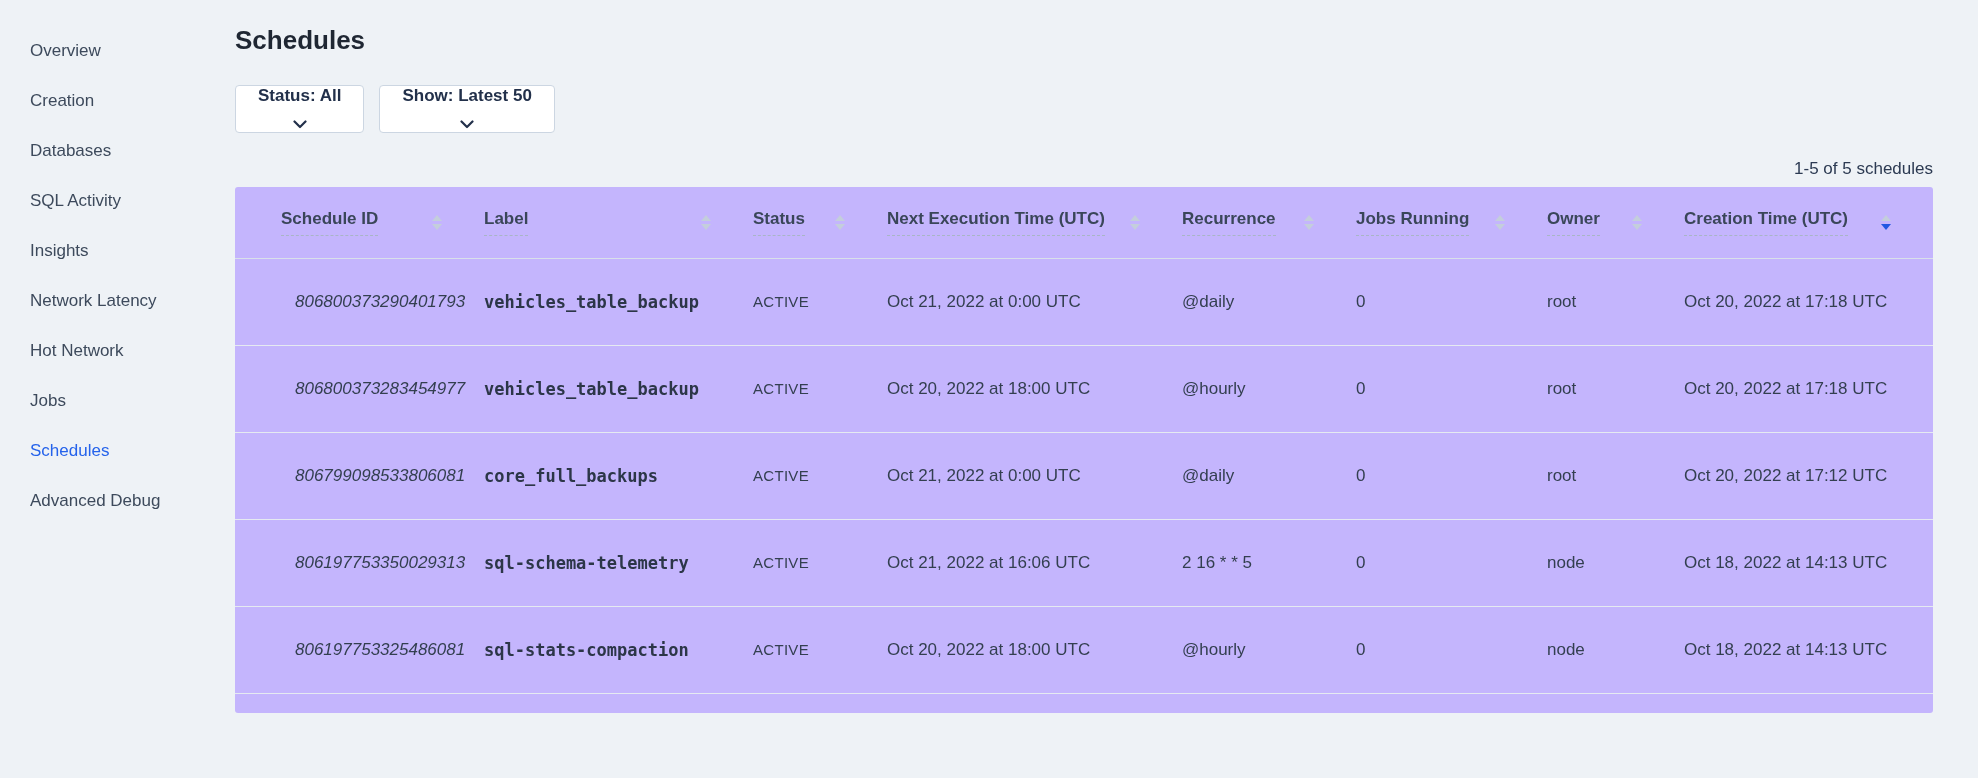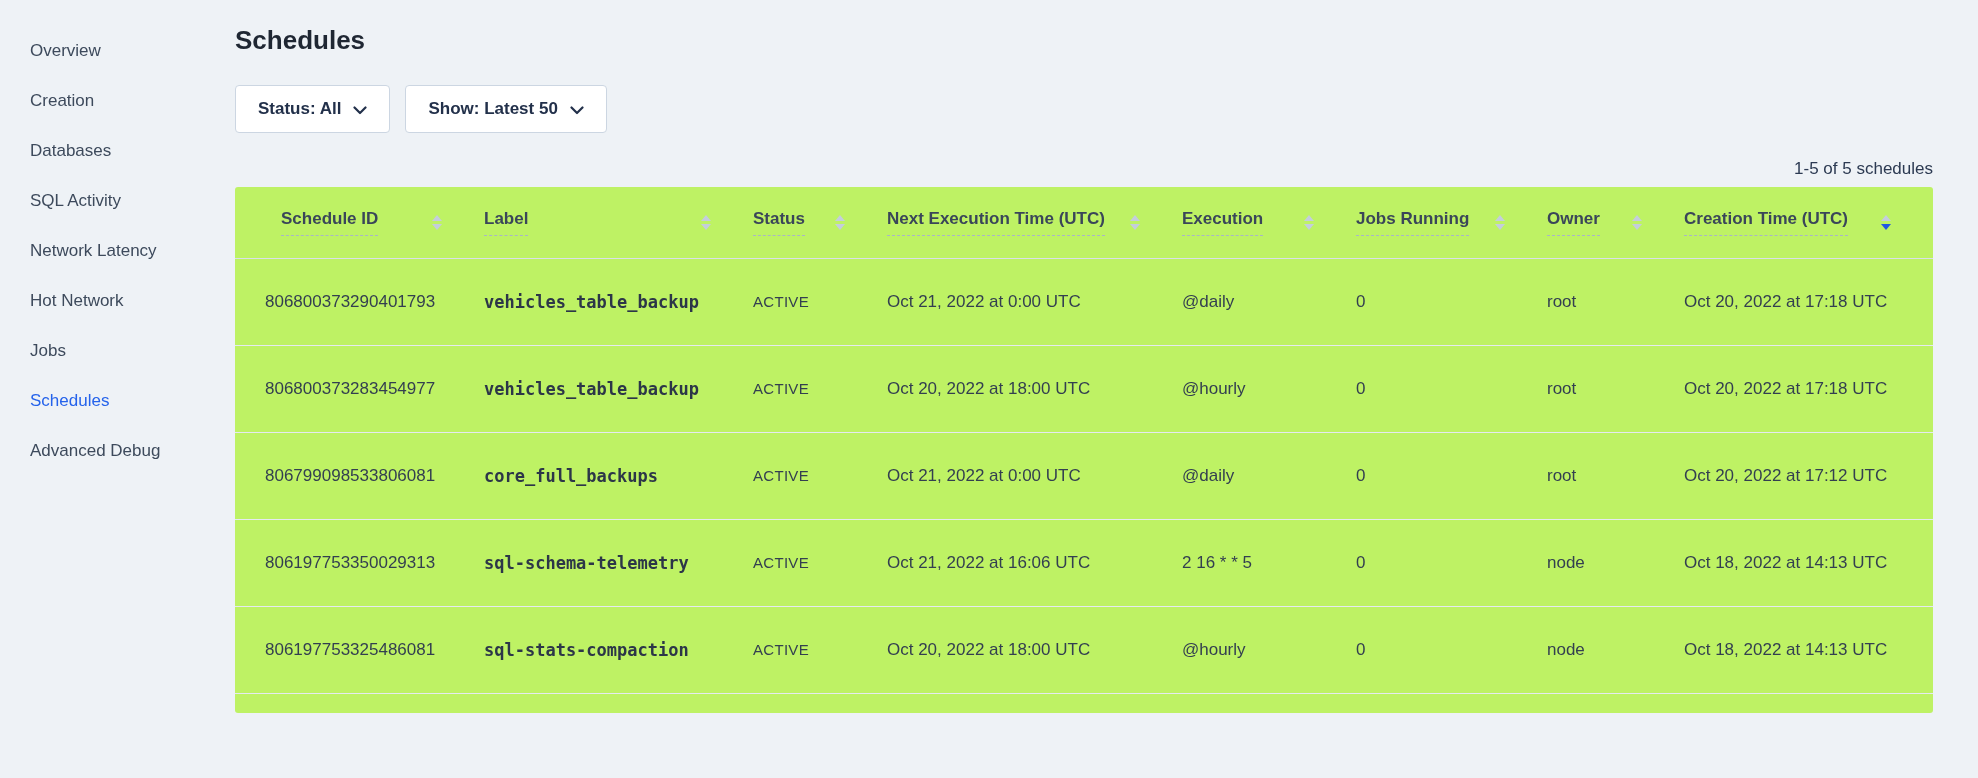"Status: All" .dropdown { flex-direction: none -> column }
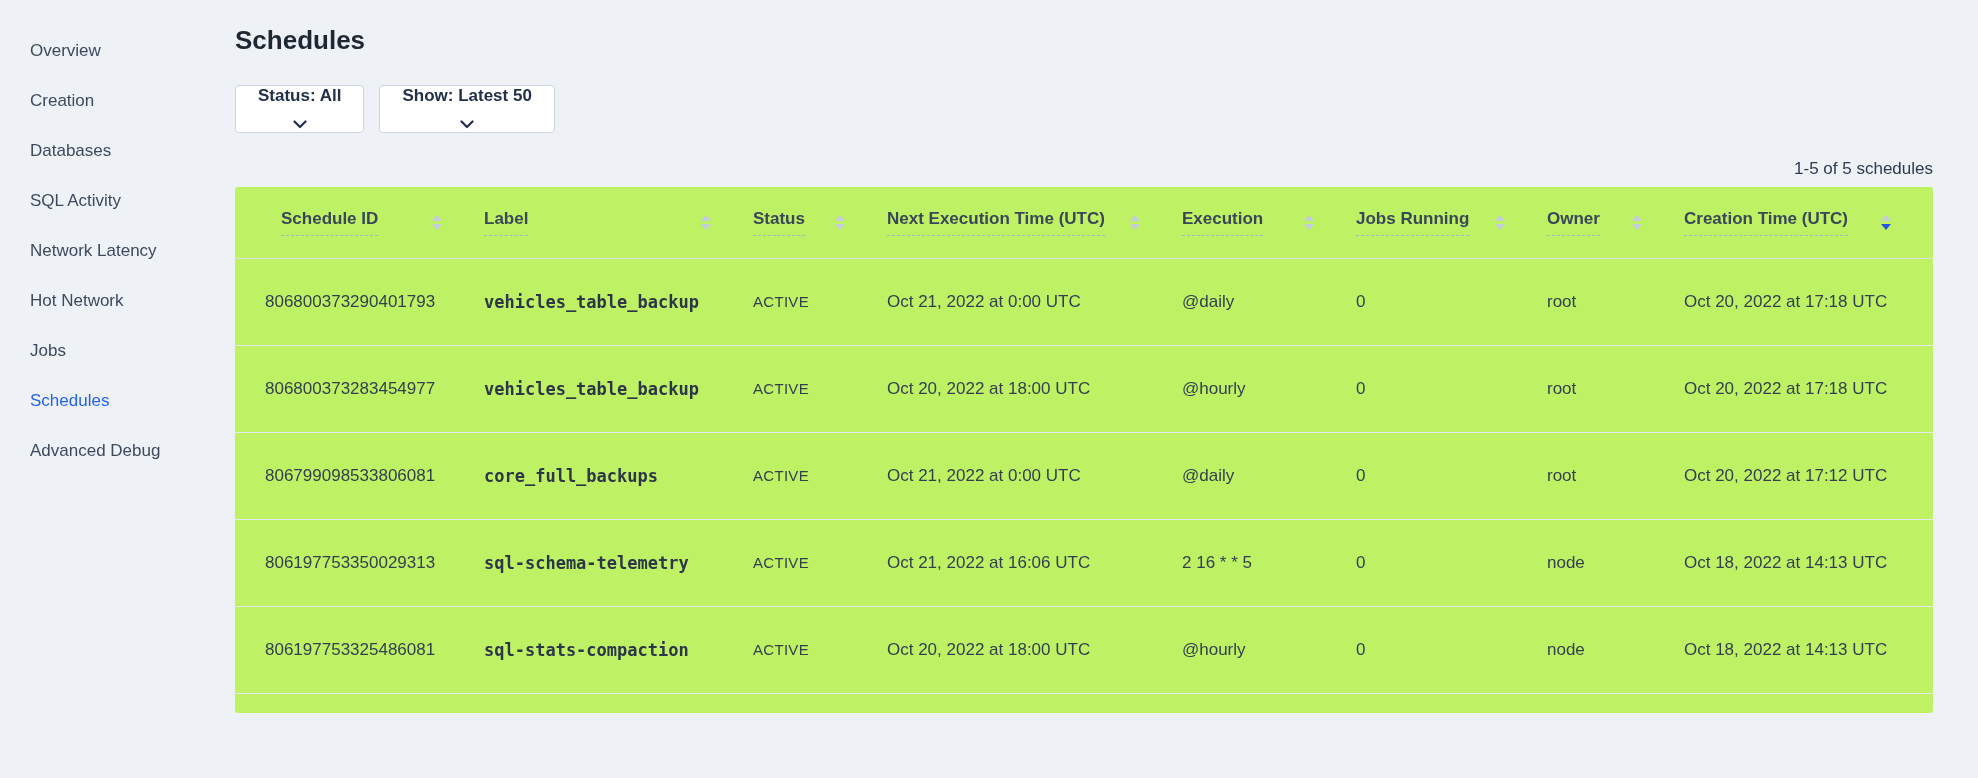"Schedule ID" .card { background: #bef264 -> #c4b5fd }
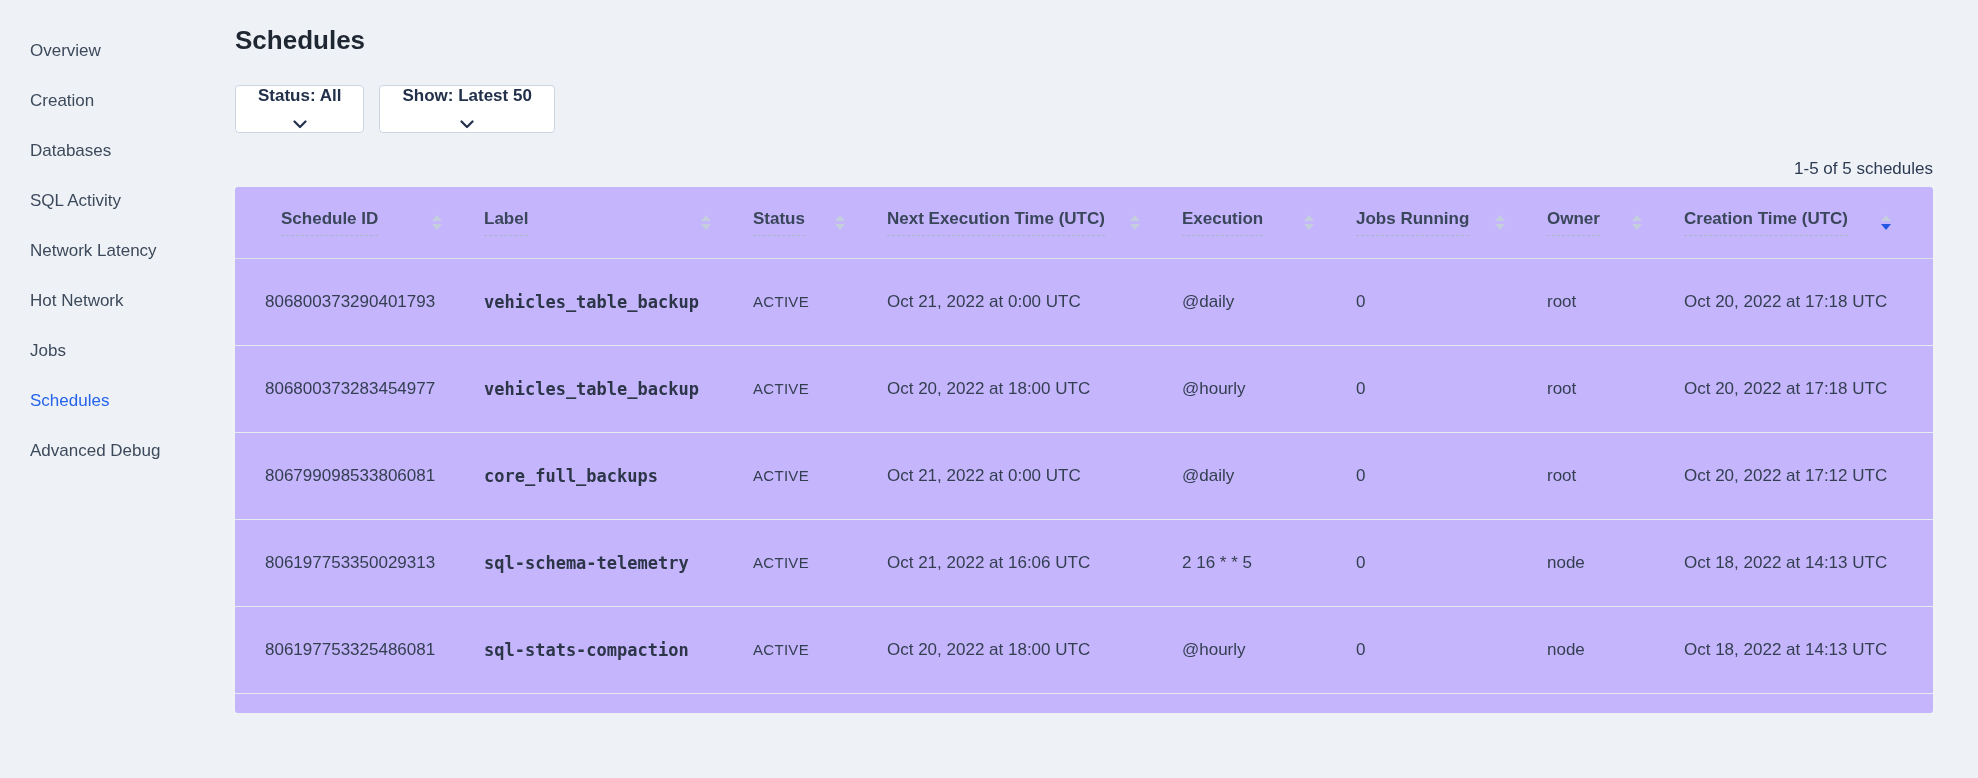"Execution" span.col-label { text: Execution -> Recurrence }
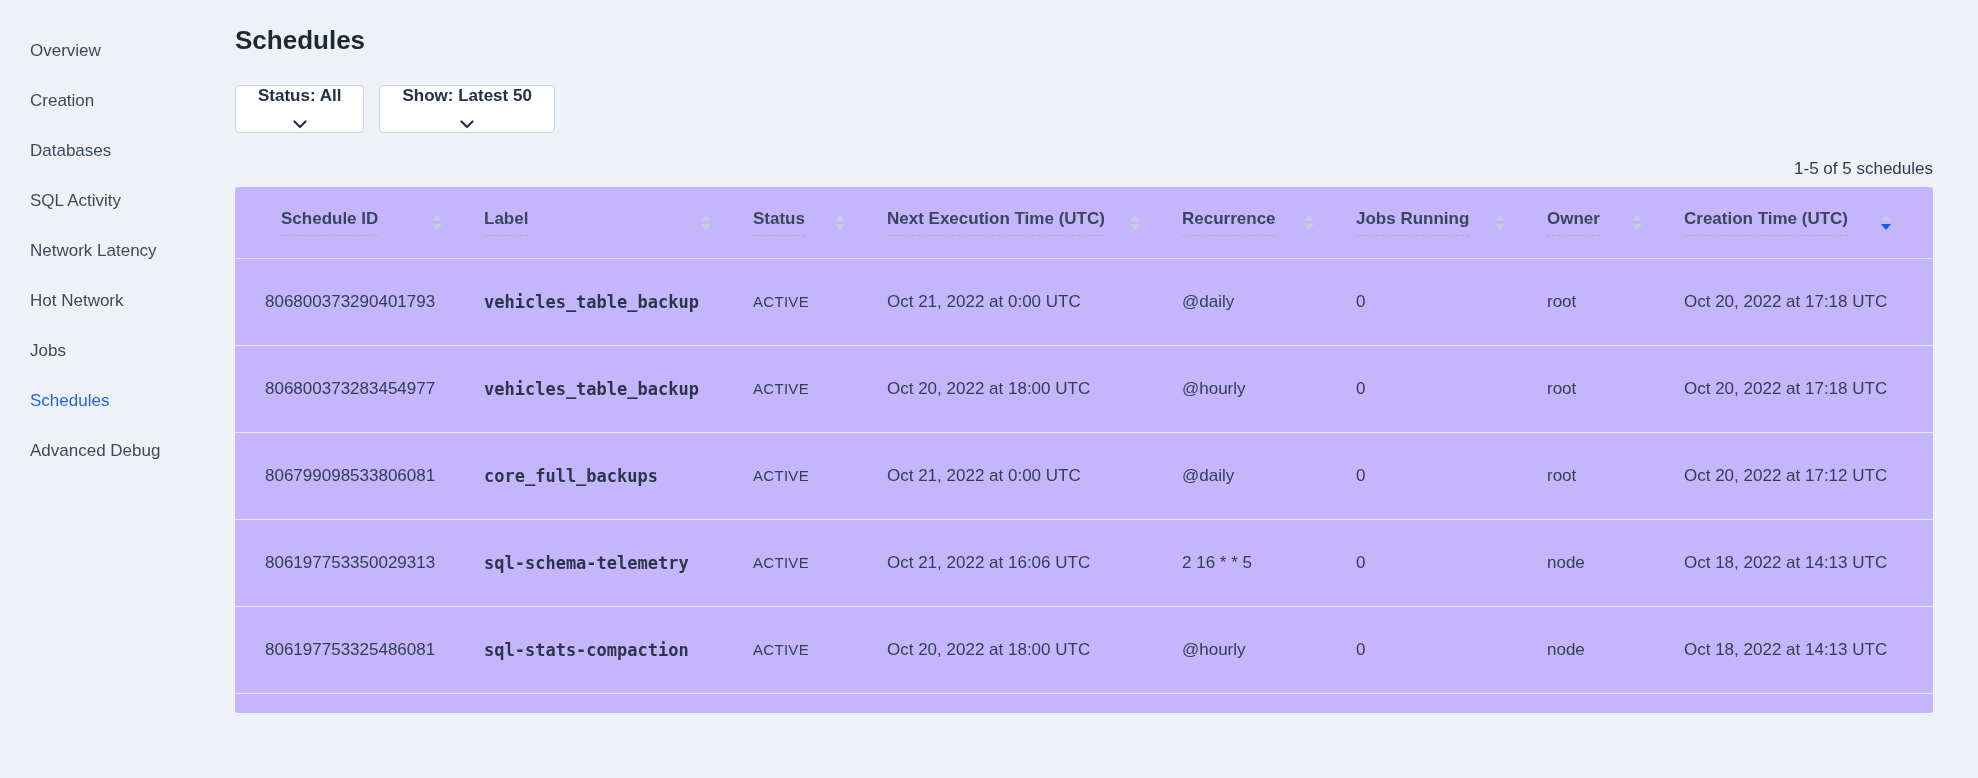"Insights" div.side-item { html: none -> <div>Insights</div> }
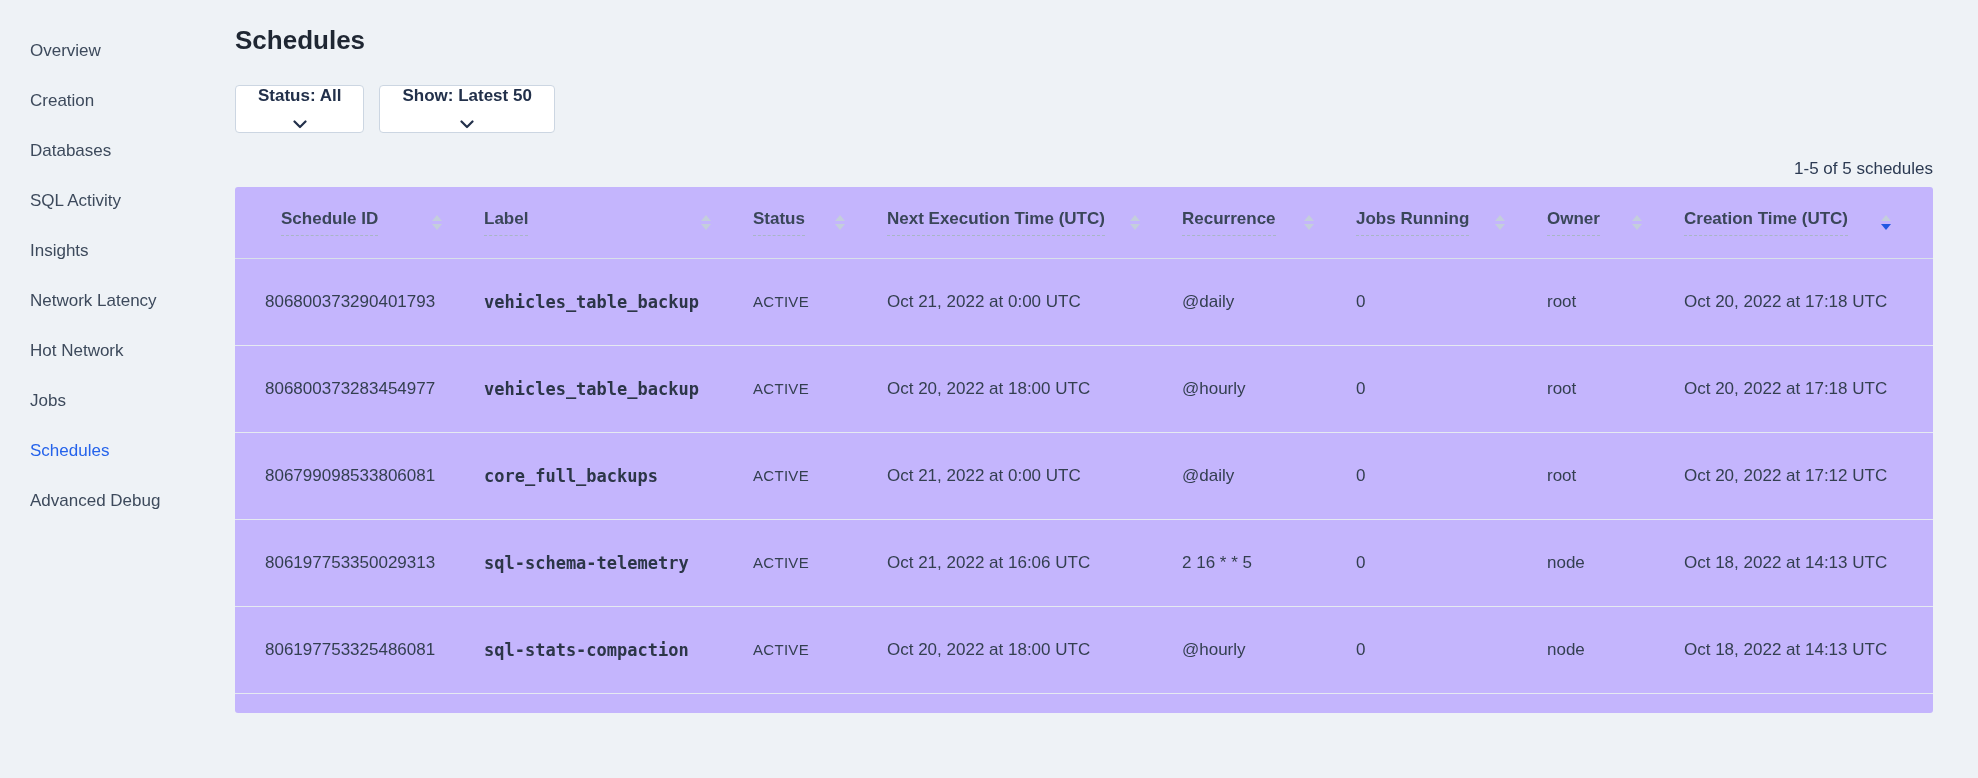"806800373290401793" tbody td:first-child { font-style: none -> italic; padding-left: 30px -> 60px }
